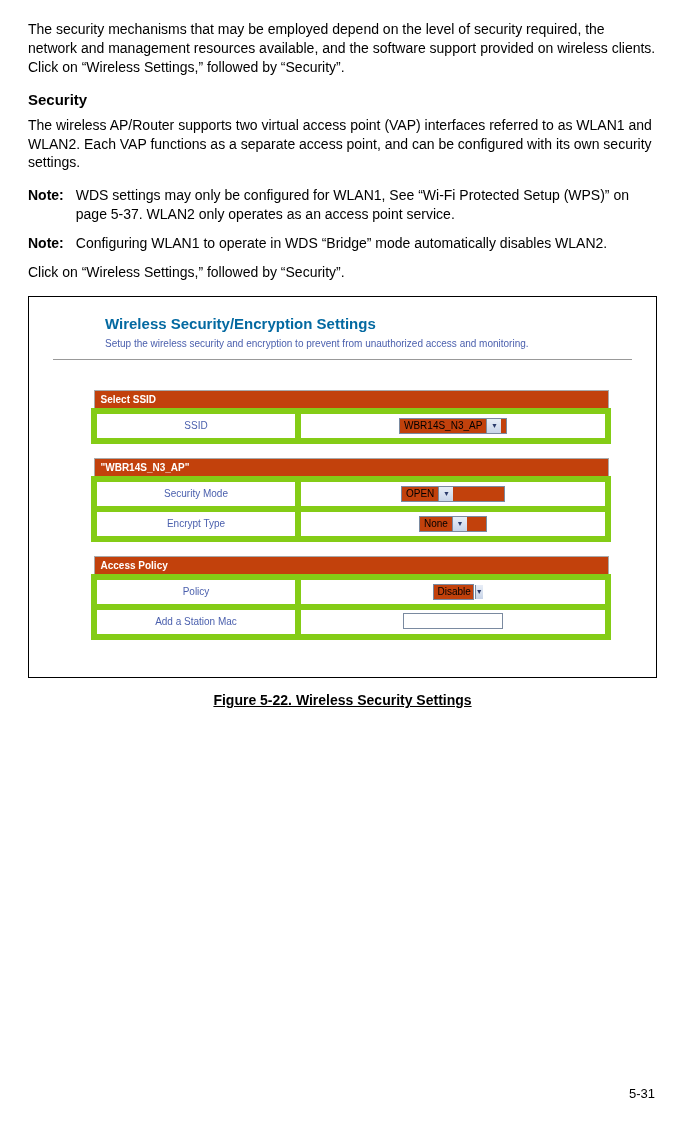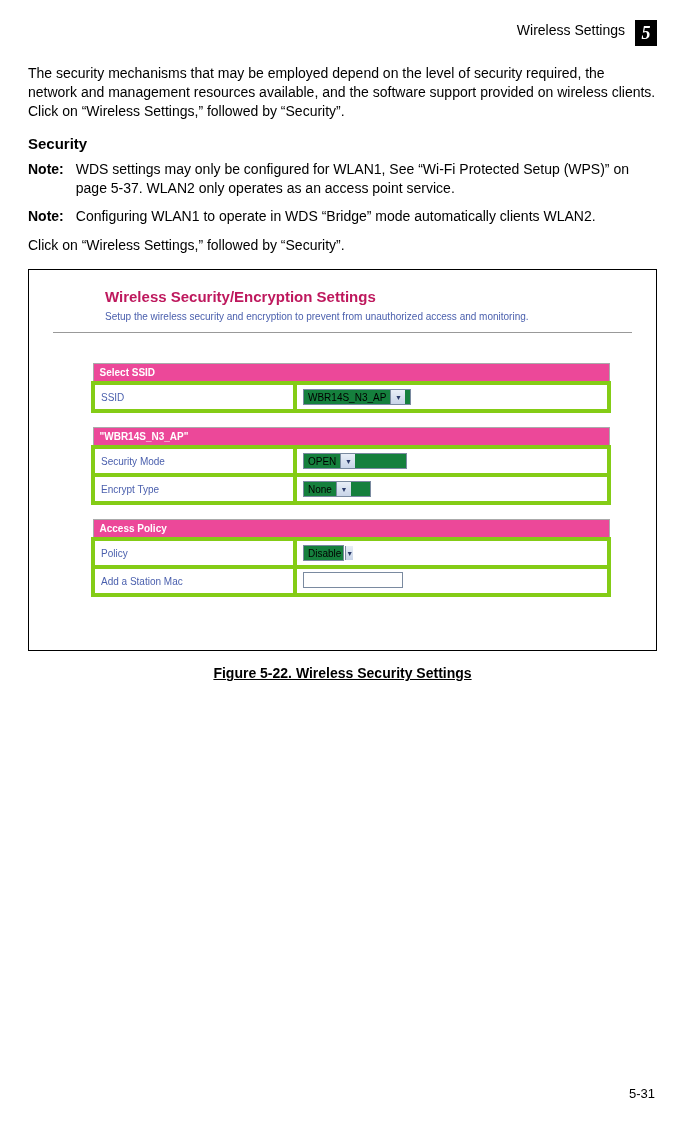"Wireless Settings" div.header { html: <div> <div>Wireless Settings</div> <div>5</div> </div> -> none }
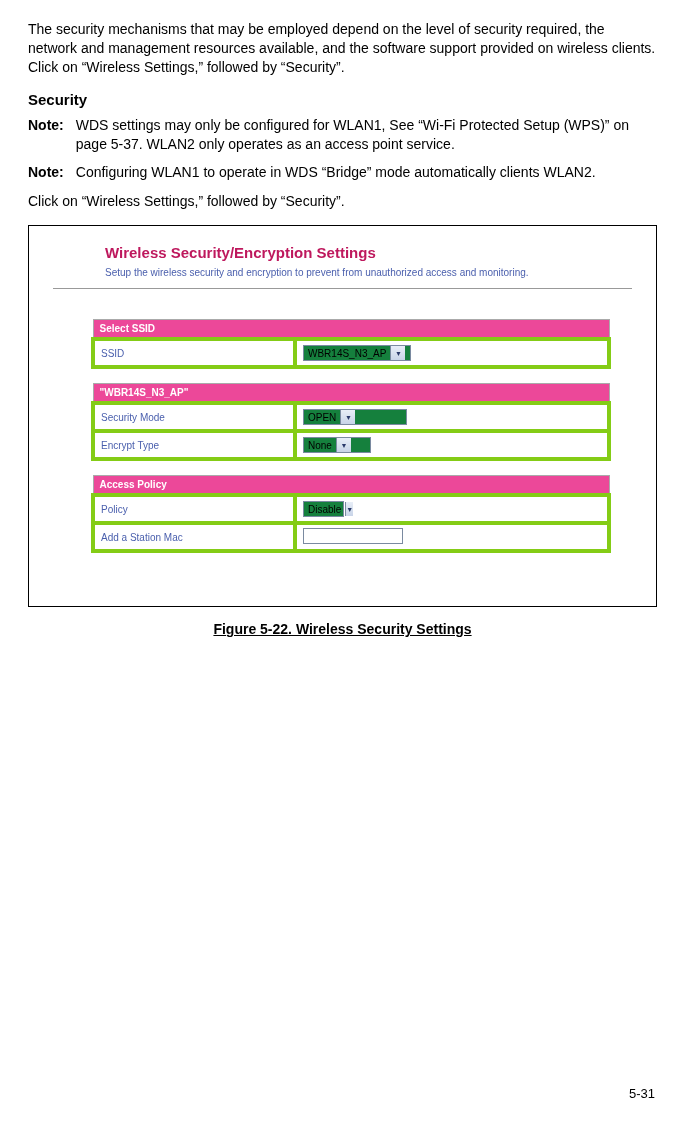"The wireless AP/Router supports two" div.para { html: none -> <div>The wireless AP/Router supports two virtual access point (VAP) interfaces referred to as WLAN1 and WLAN2. Each VAP functions as a separate access point, and can be configured with its own security settings.</div> }
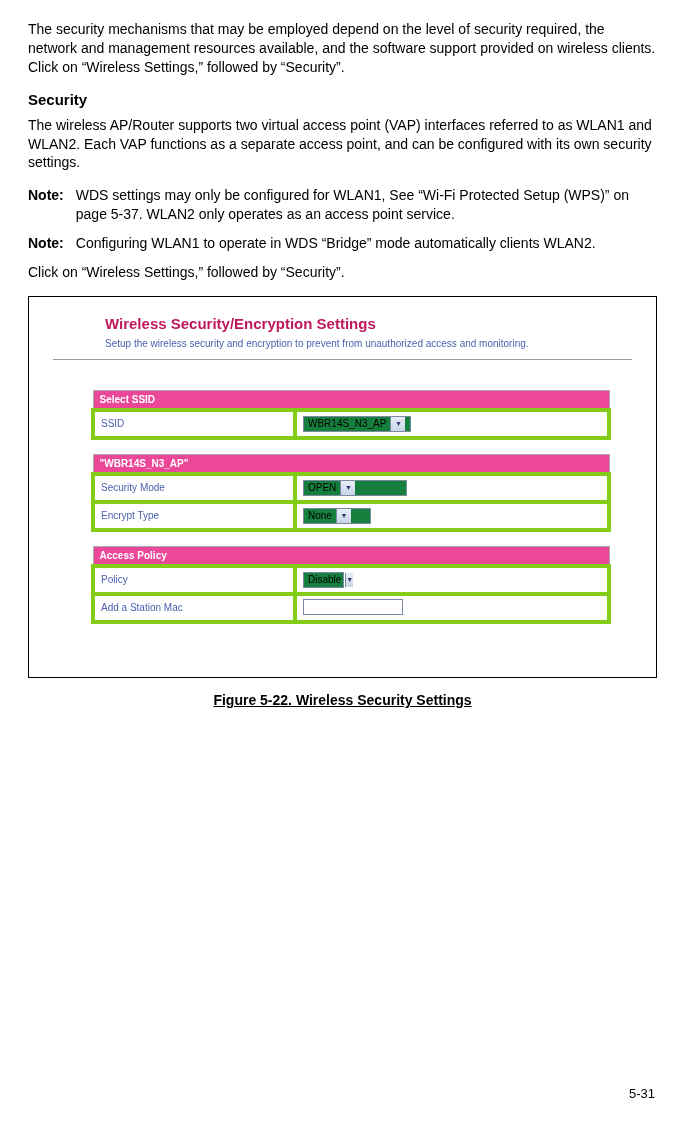"Configuring WLAN1 to operate in" div.note-text { text: clients -> disables }
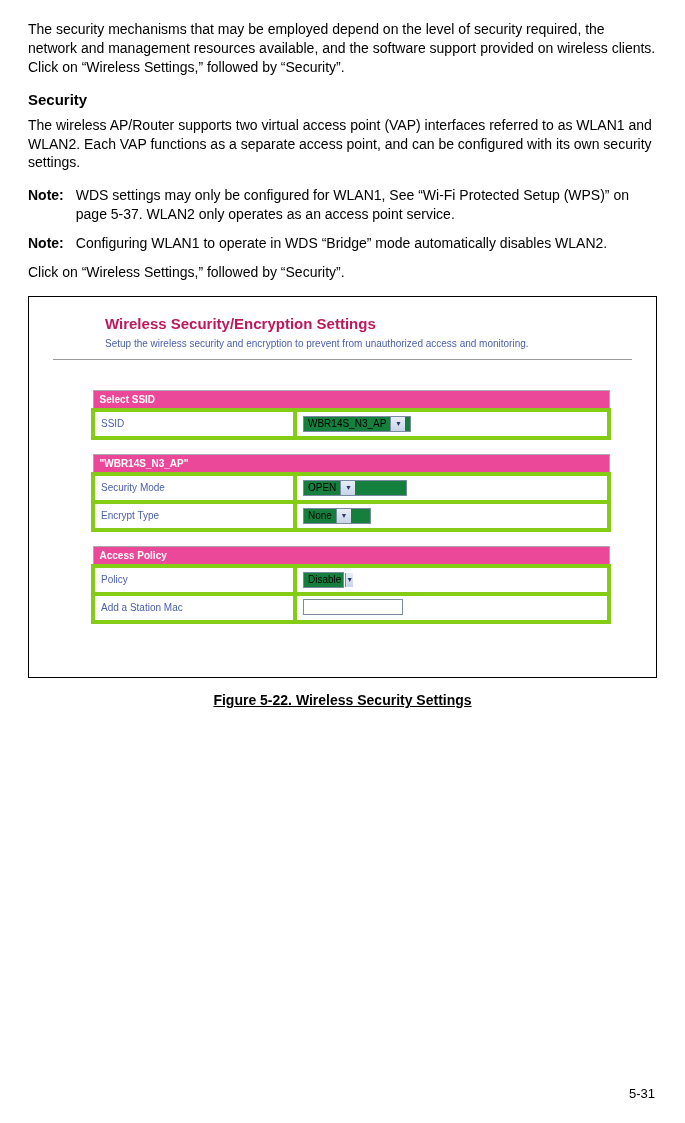"Wireless Security/Encryption Settings" .panel-title { color: #be185d -> #0369a1 }
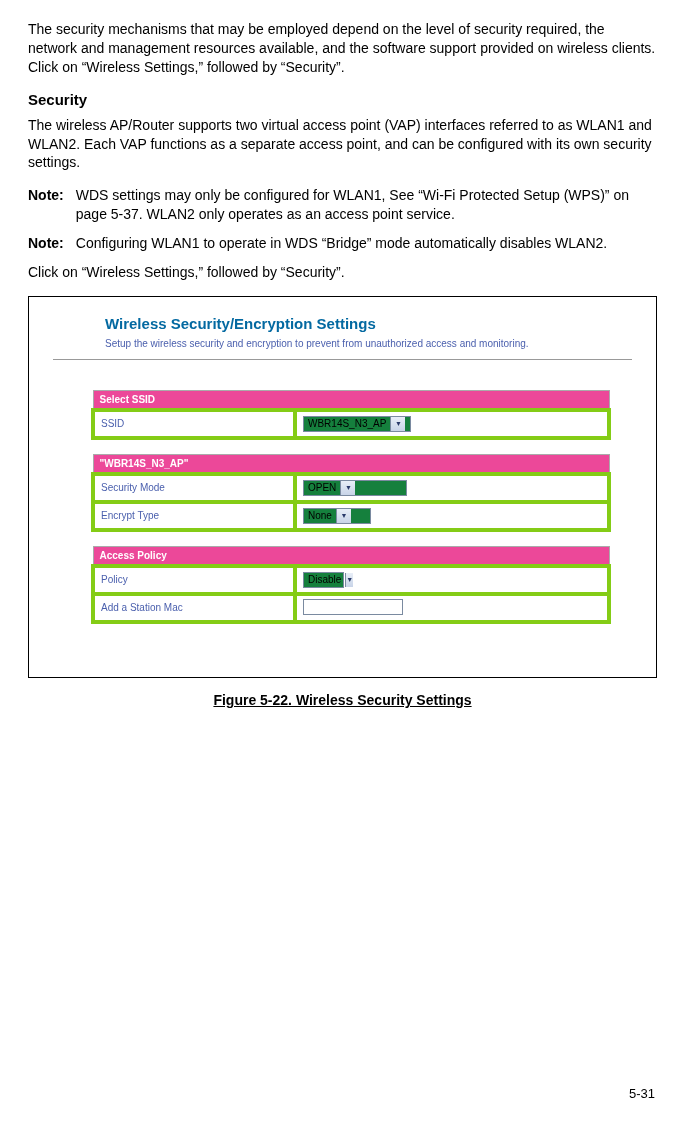"Select SSID" .settings-table th { background: #ec4899 -> #c2410c }
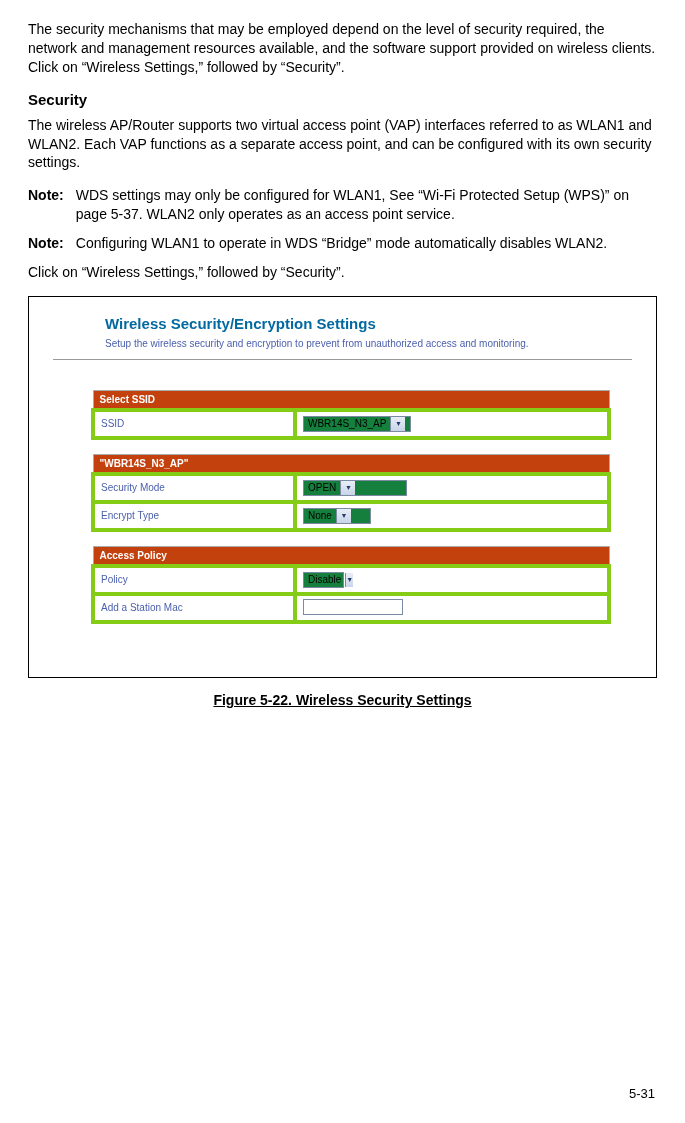"SSID" .settings-table td { border: 4px solid #84cc16 -> 6px solid #84cc16; text-align: none -> center }
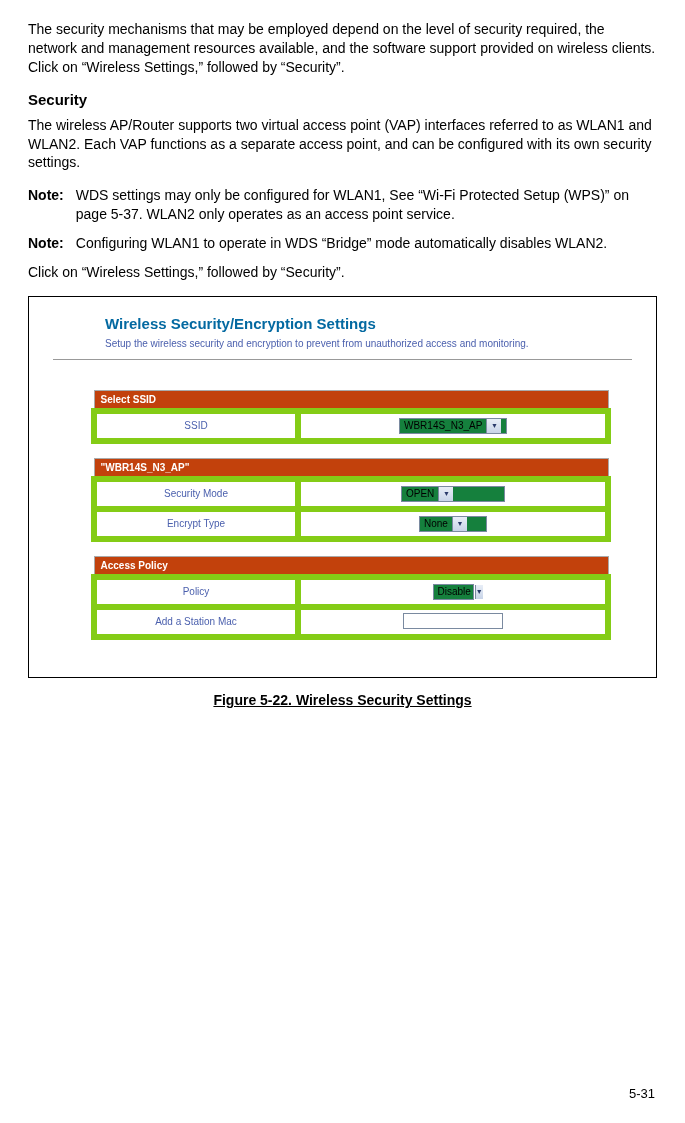"WBR14S_N3_AP" .fake-select { background: #15803d -> #c2410c }
